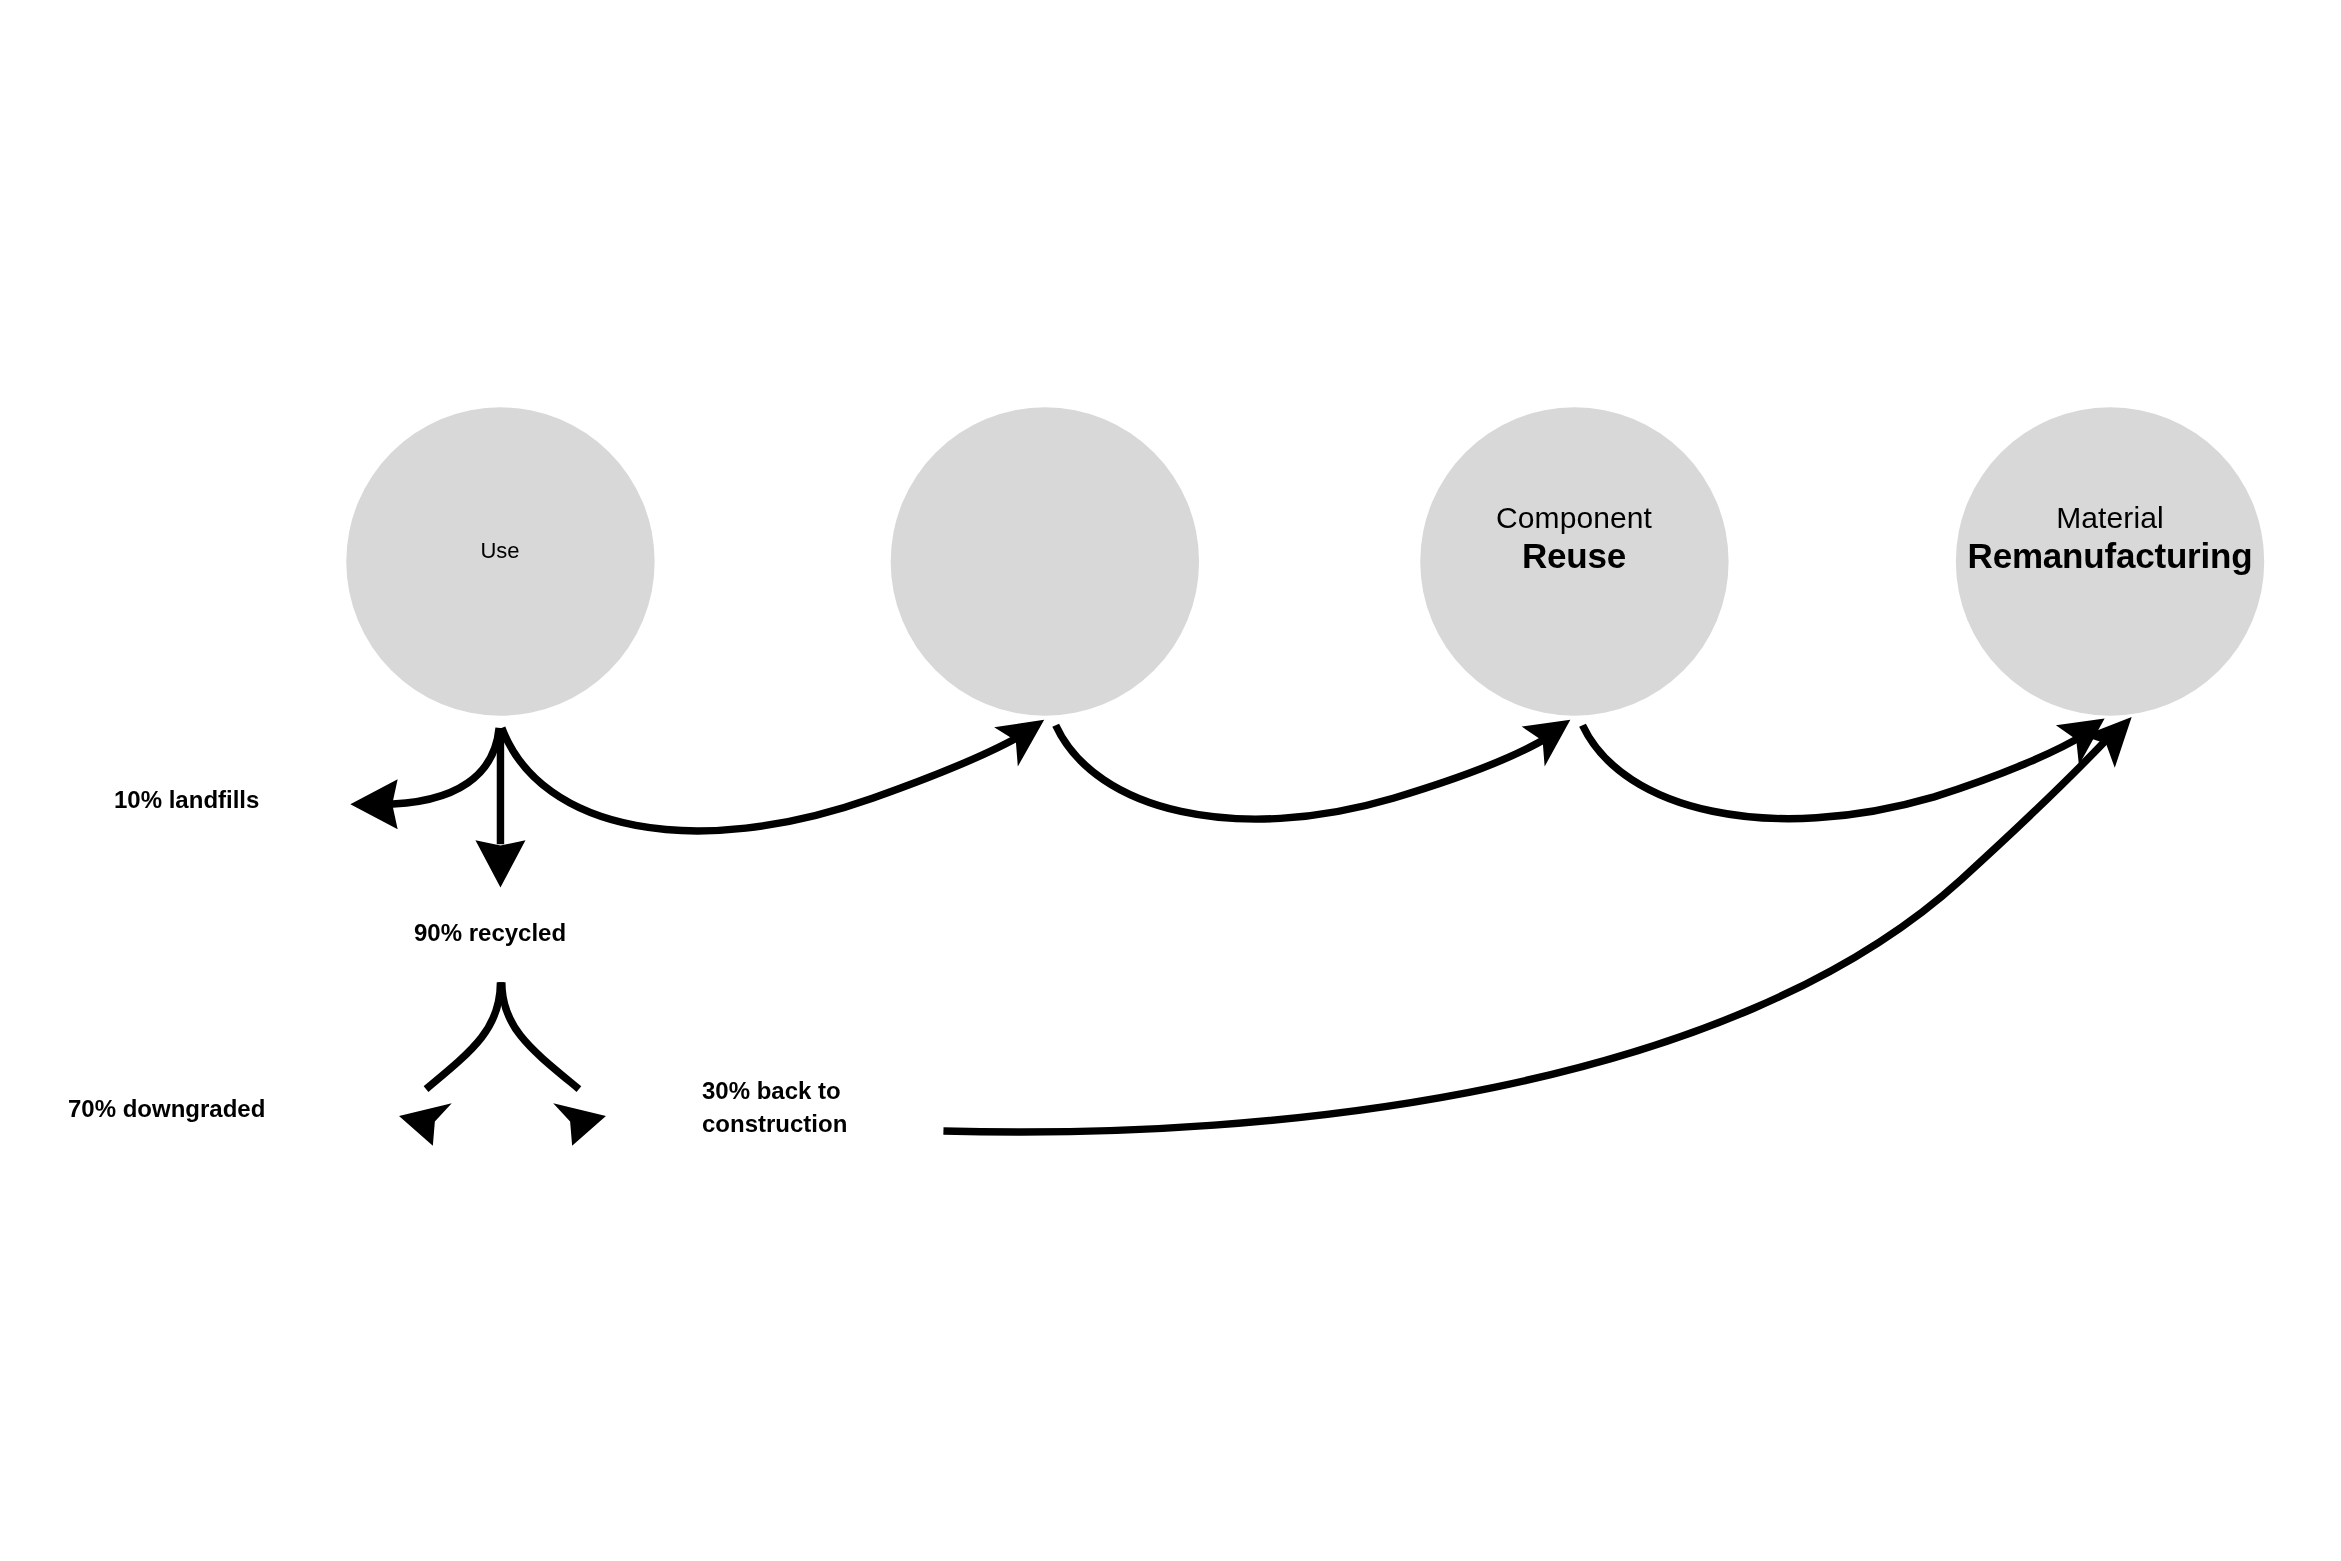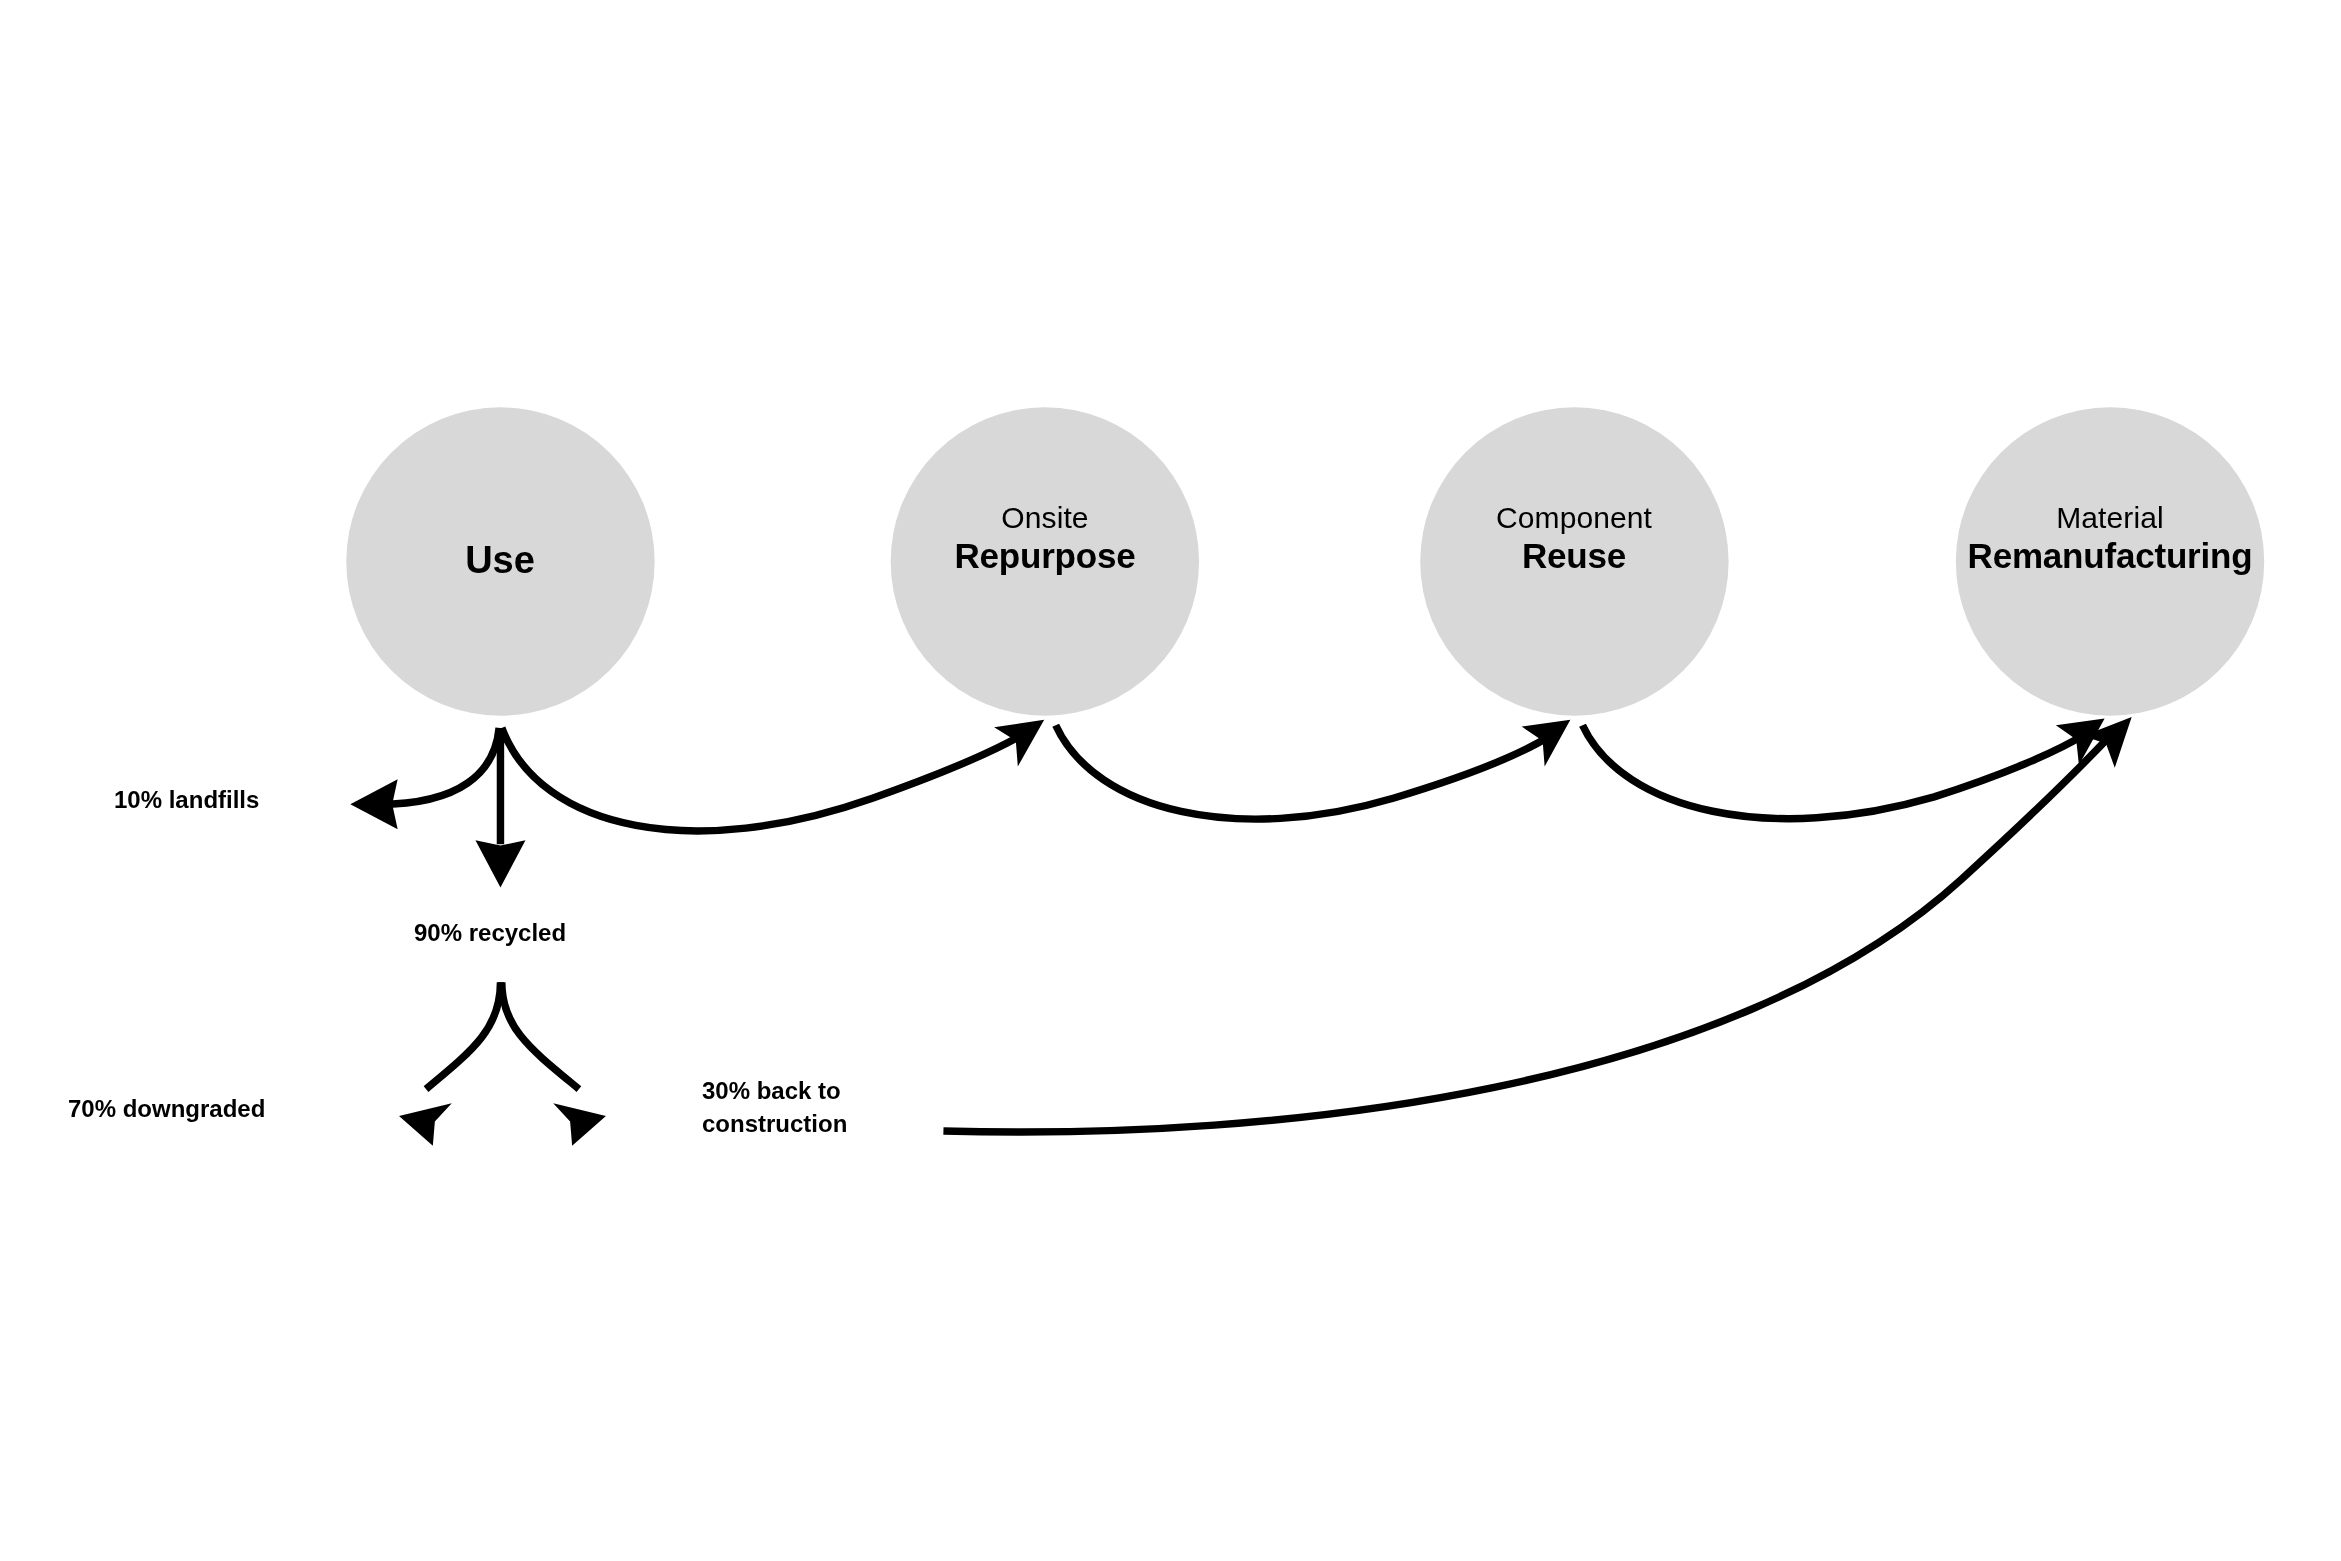"Onsite" div.node-label { html: <div> <span>Onsite</span> <span>Repurpose</span> </div> -> none }
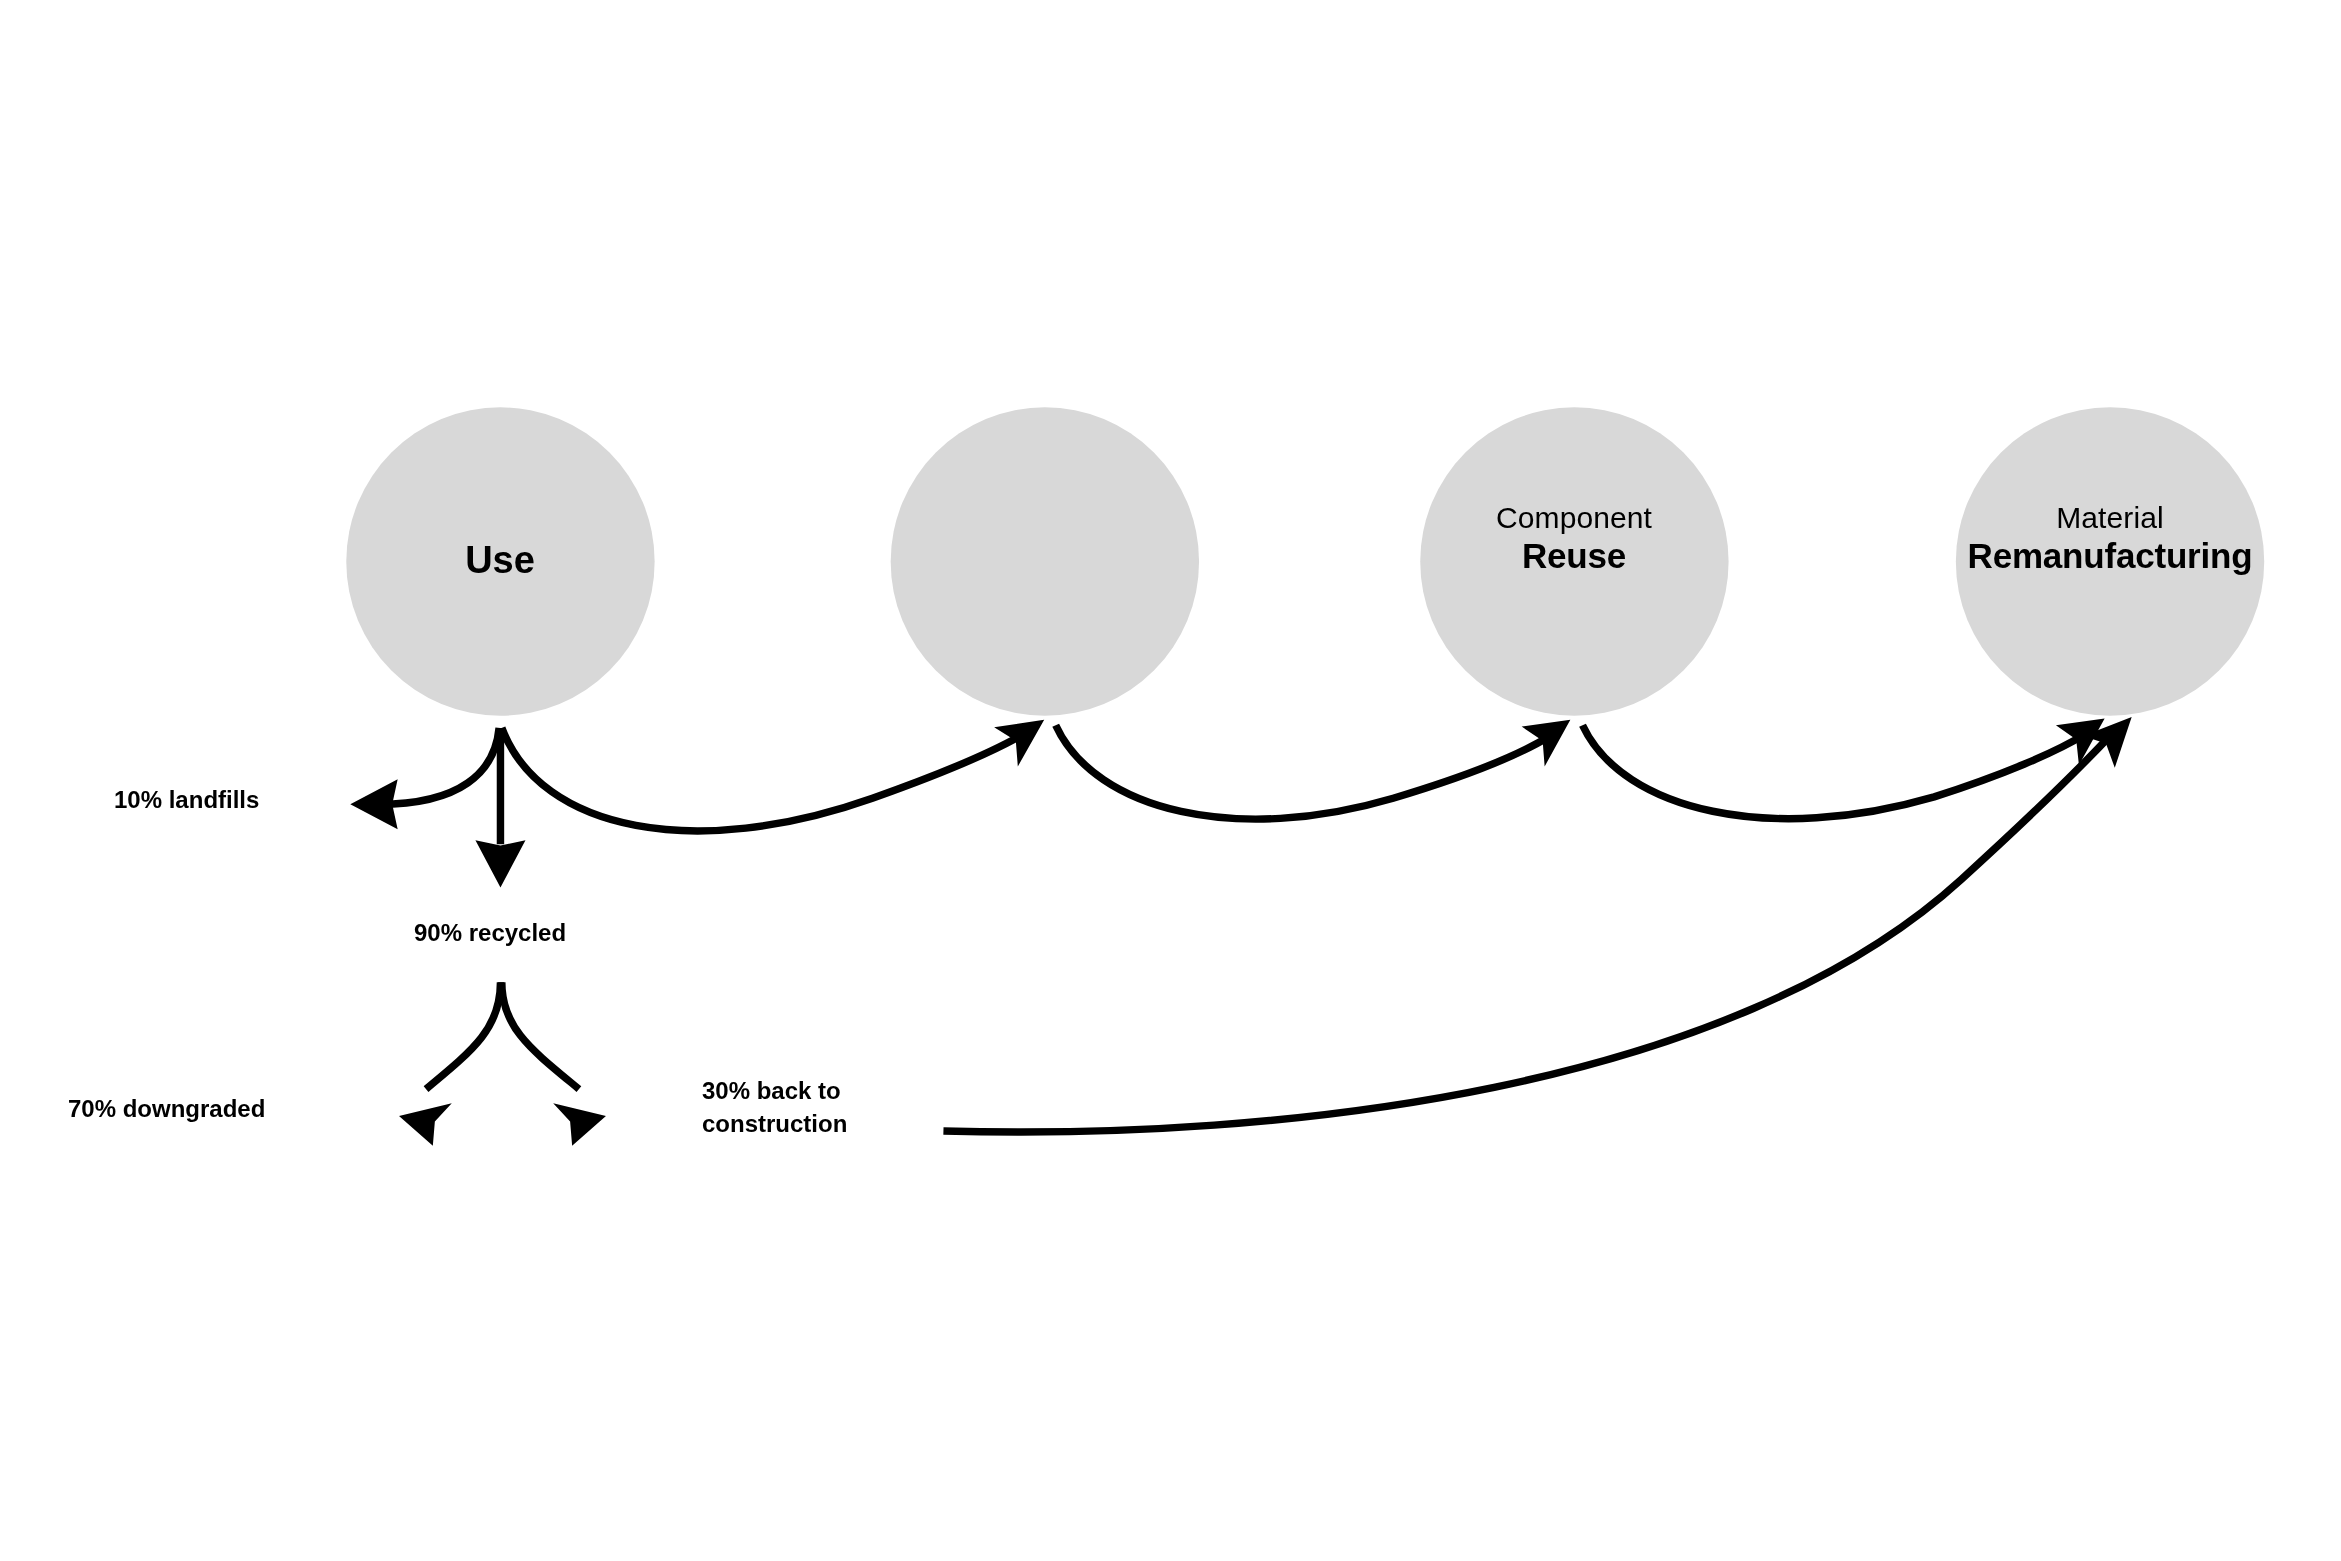"Use" .label-single { font-size: 38px -> 22px; font-weight: 700 -> 400 }
